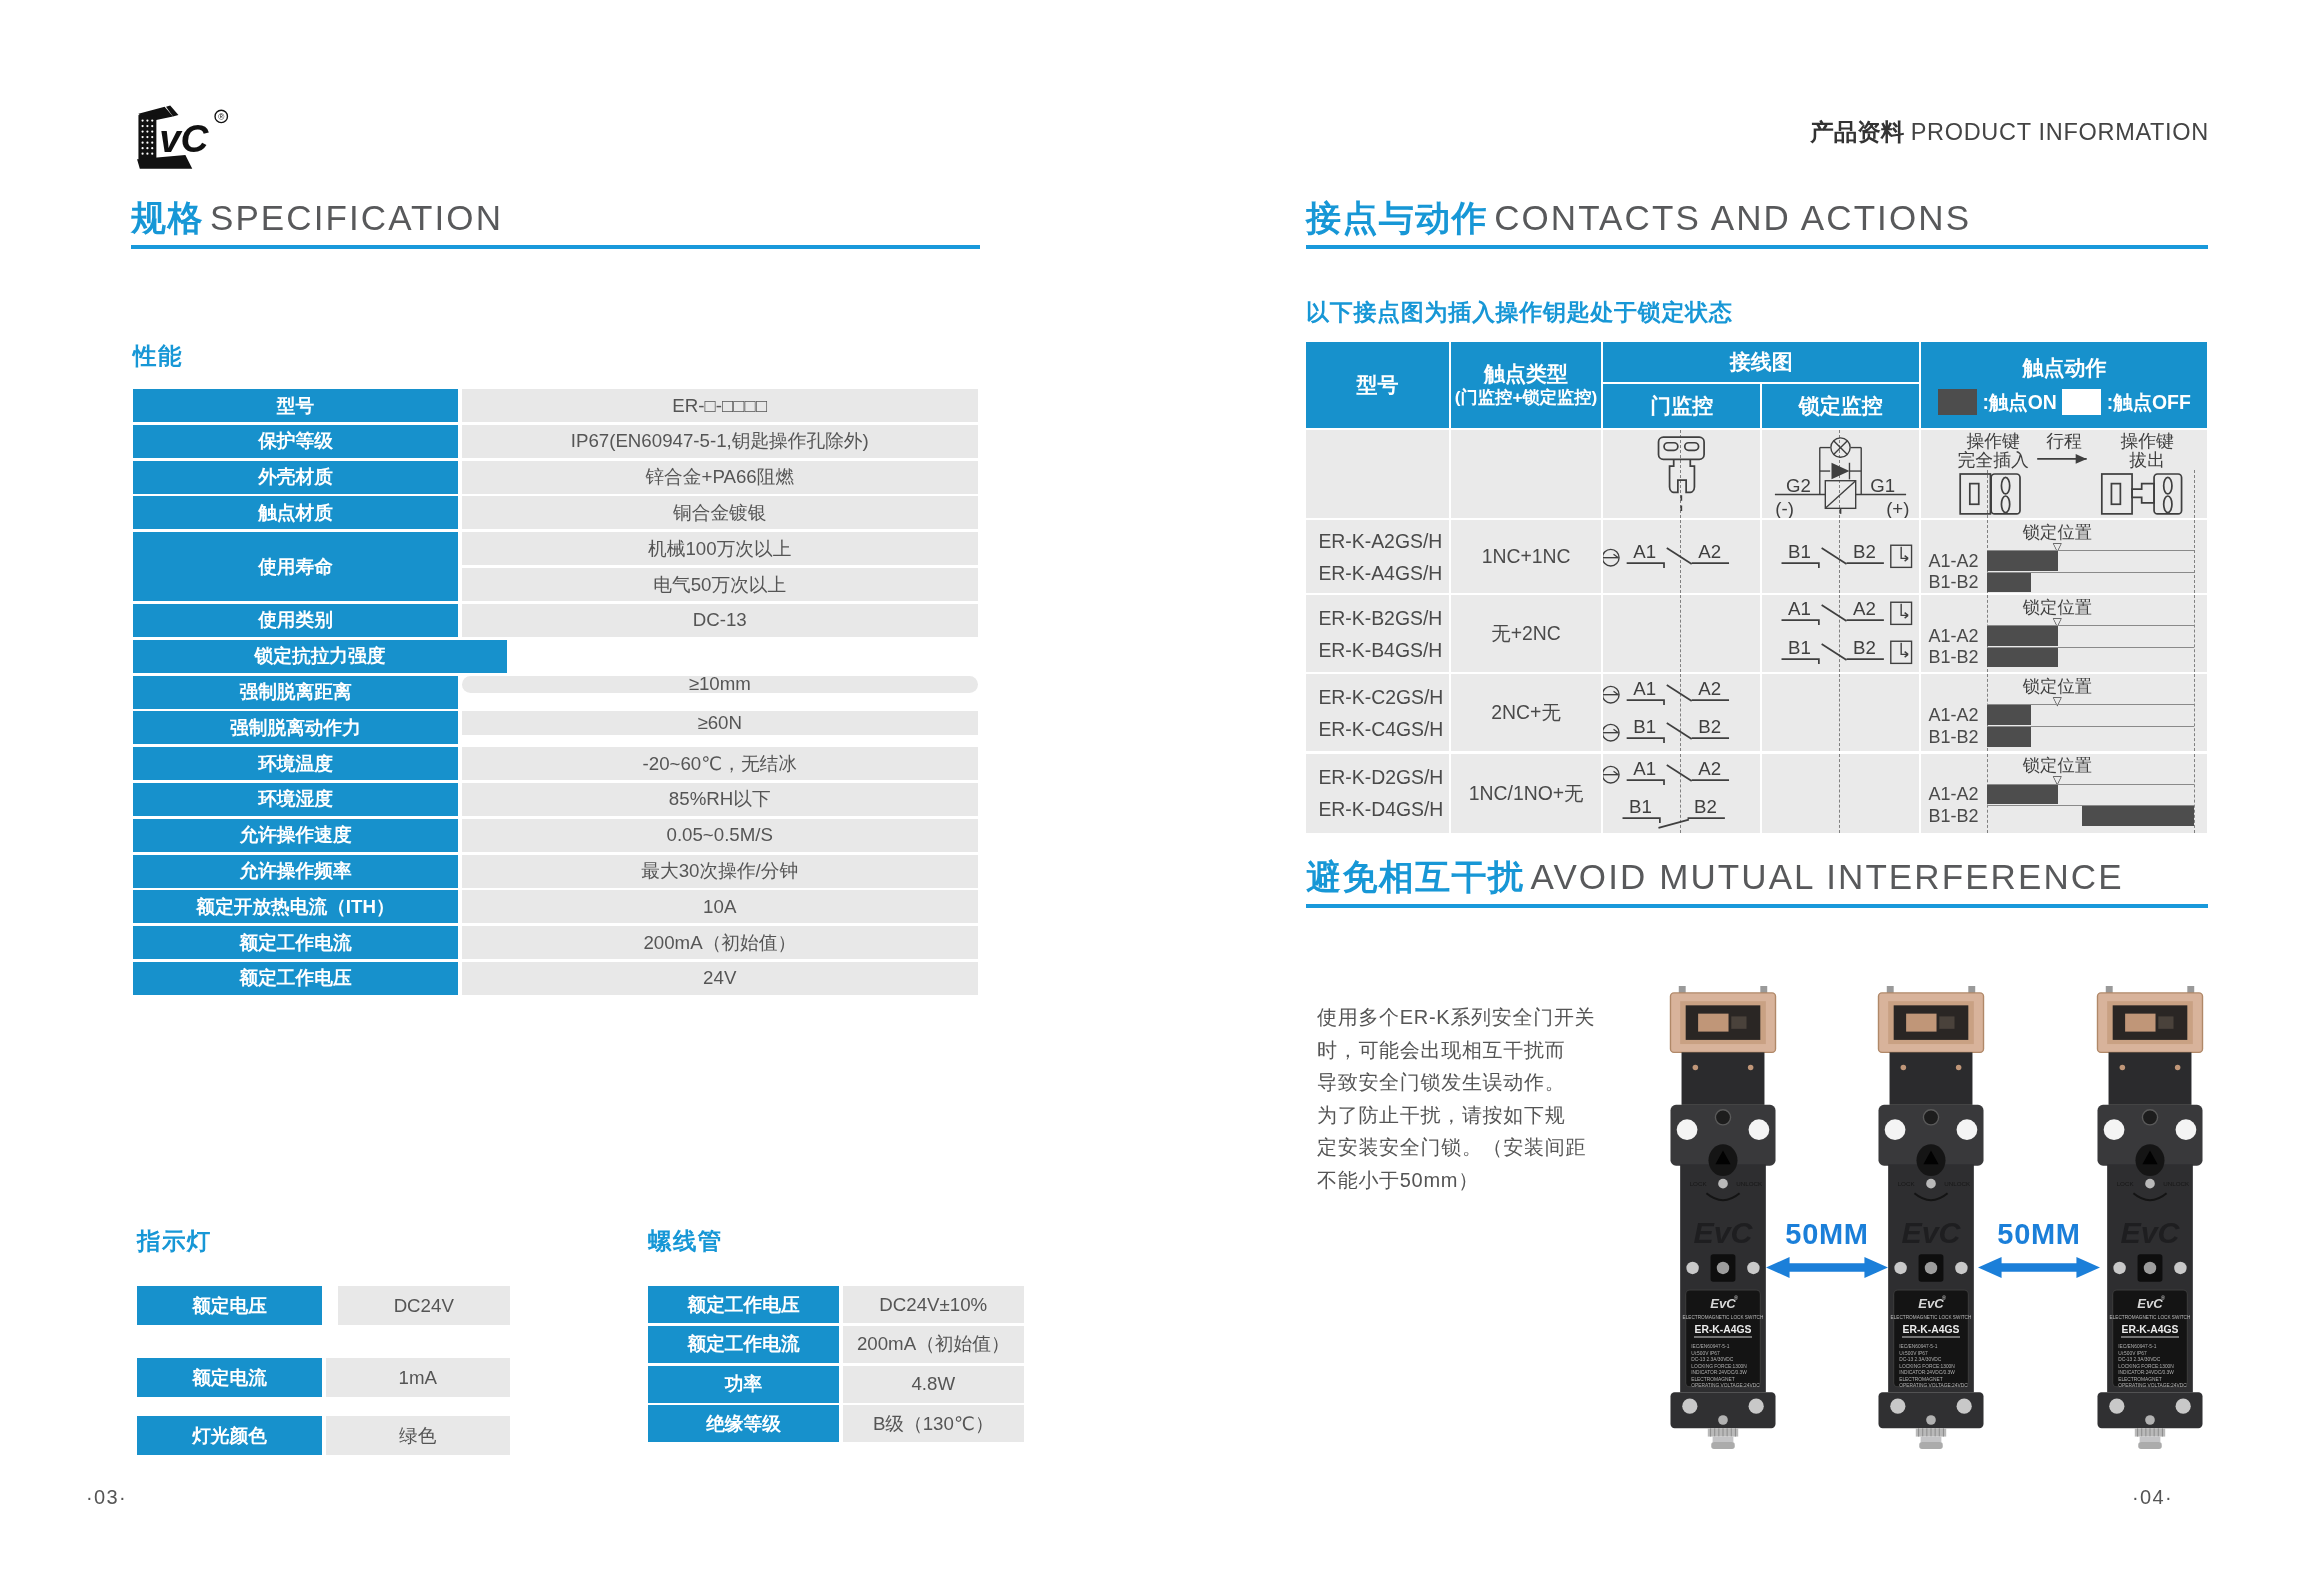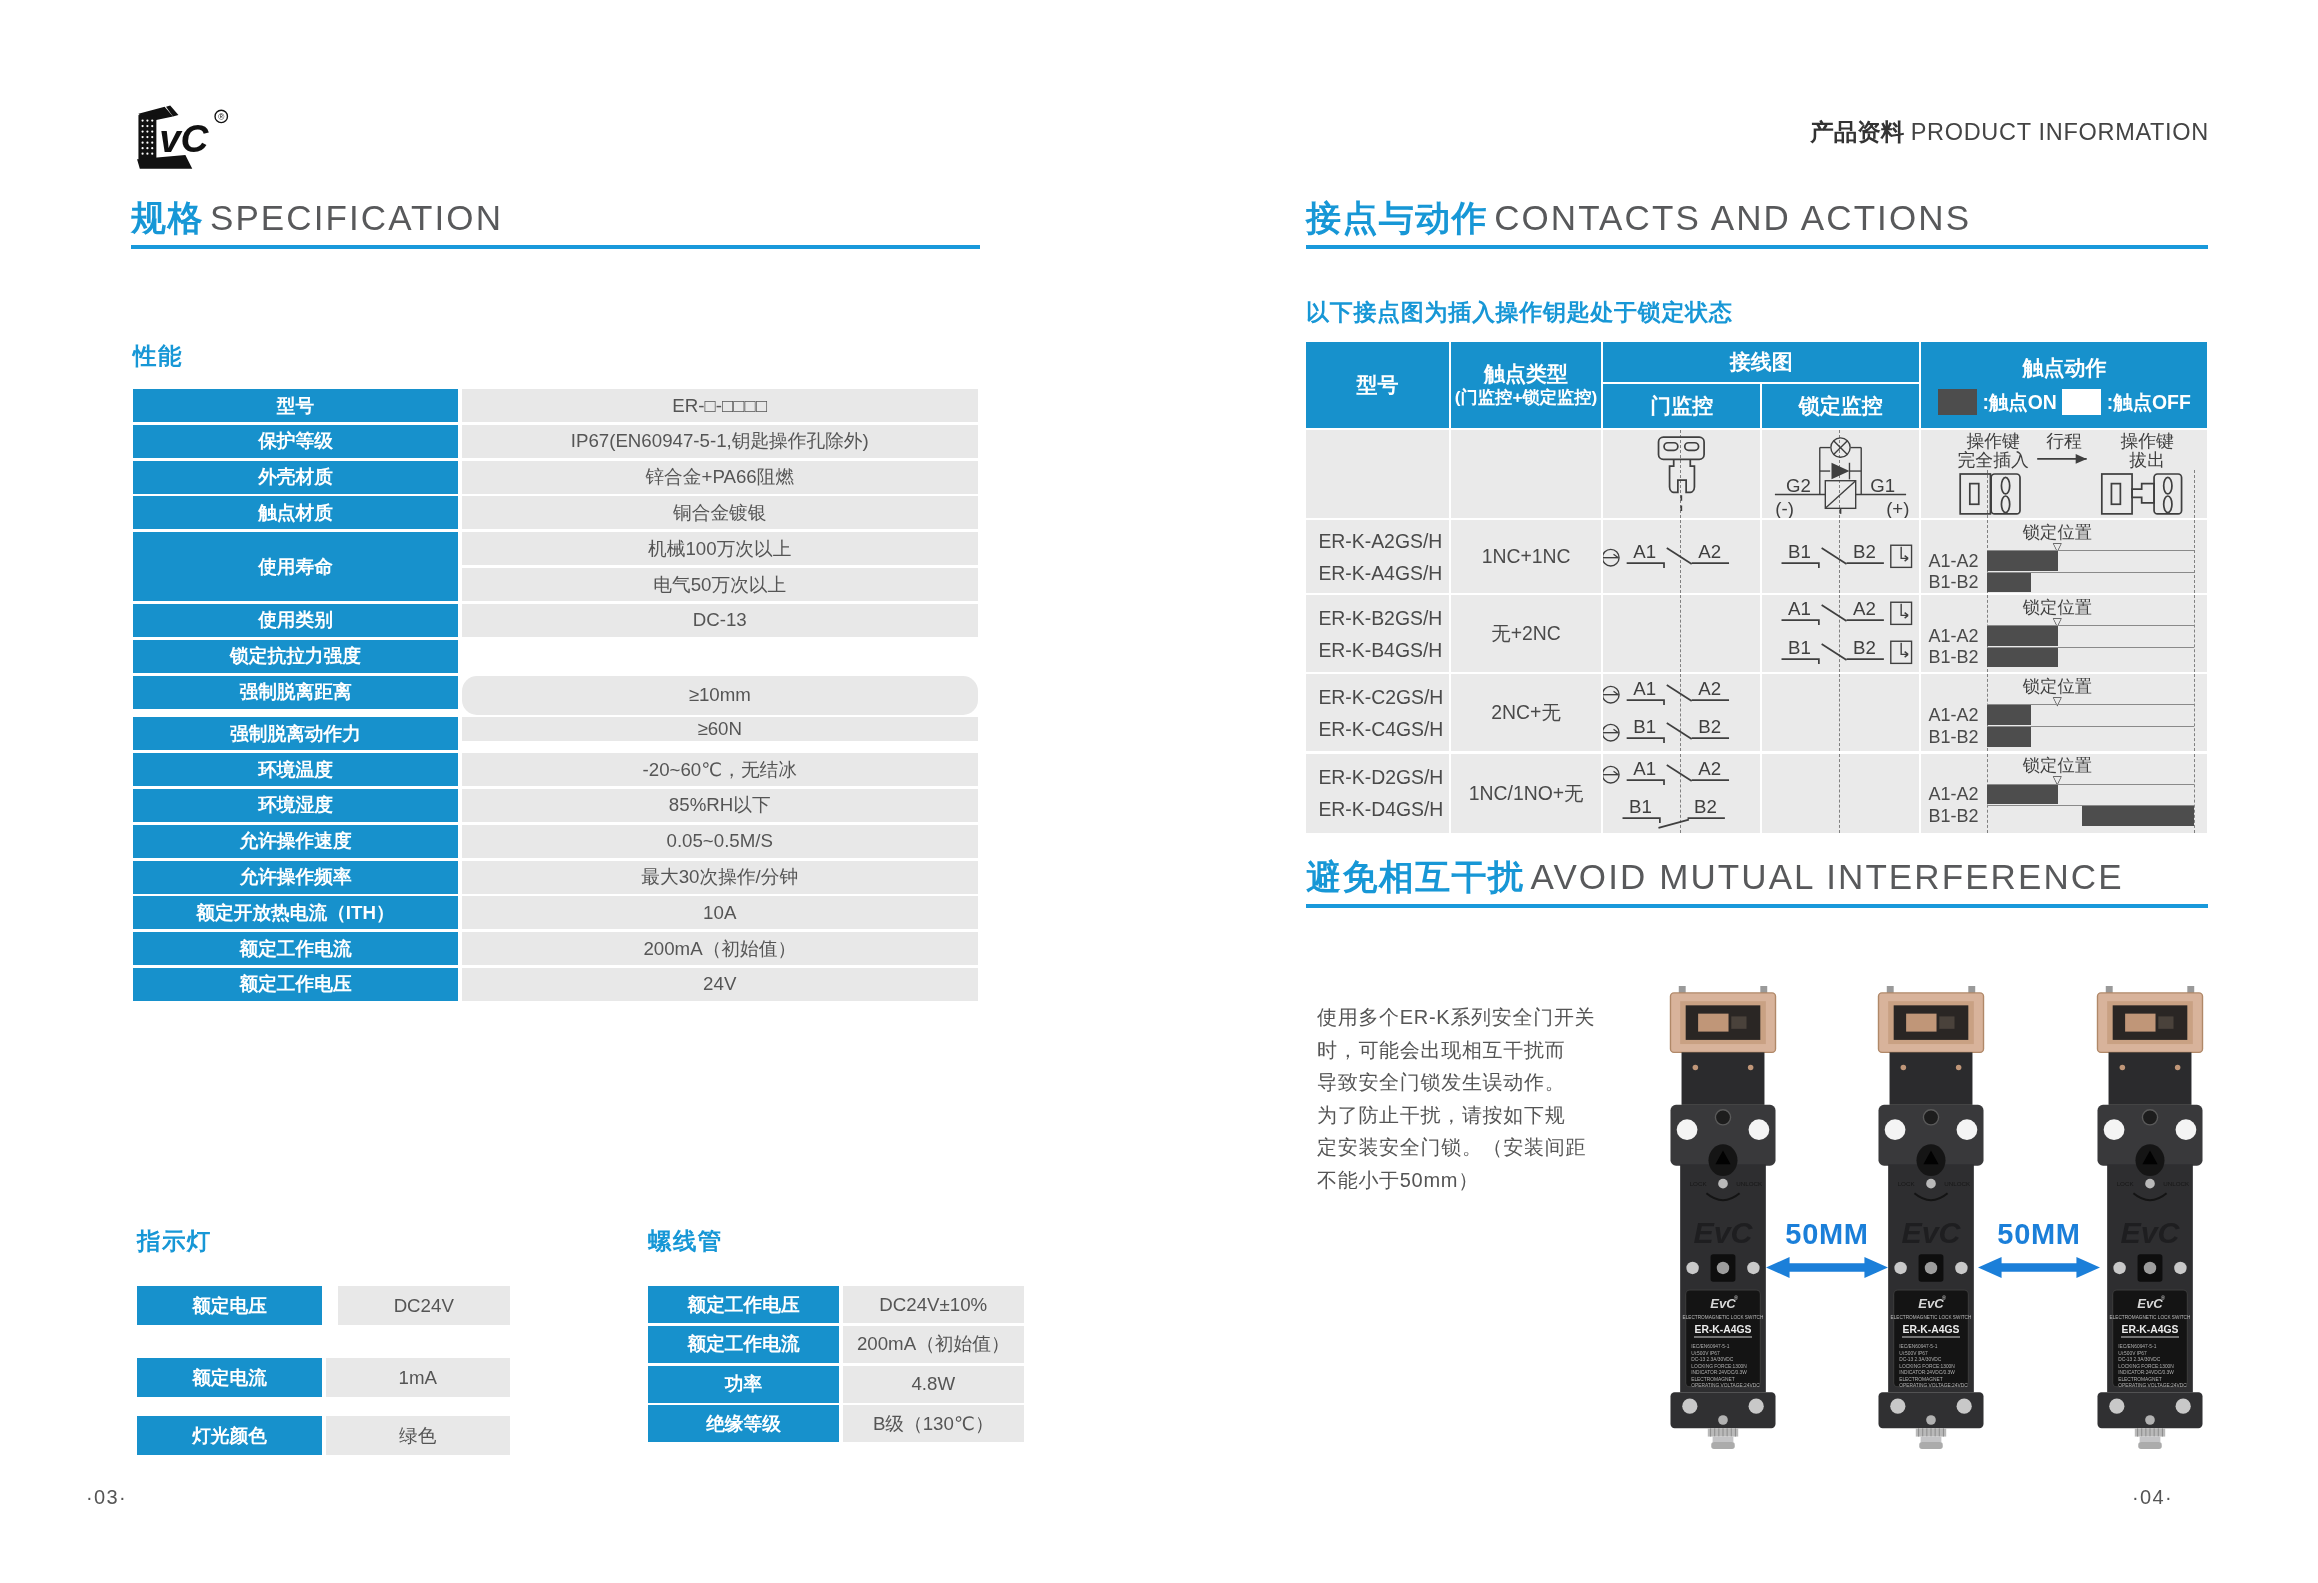"锁定抗拉力强度" div.kvlabel { width: 325px -> 374px }
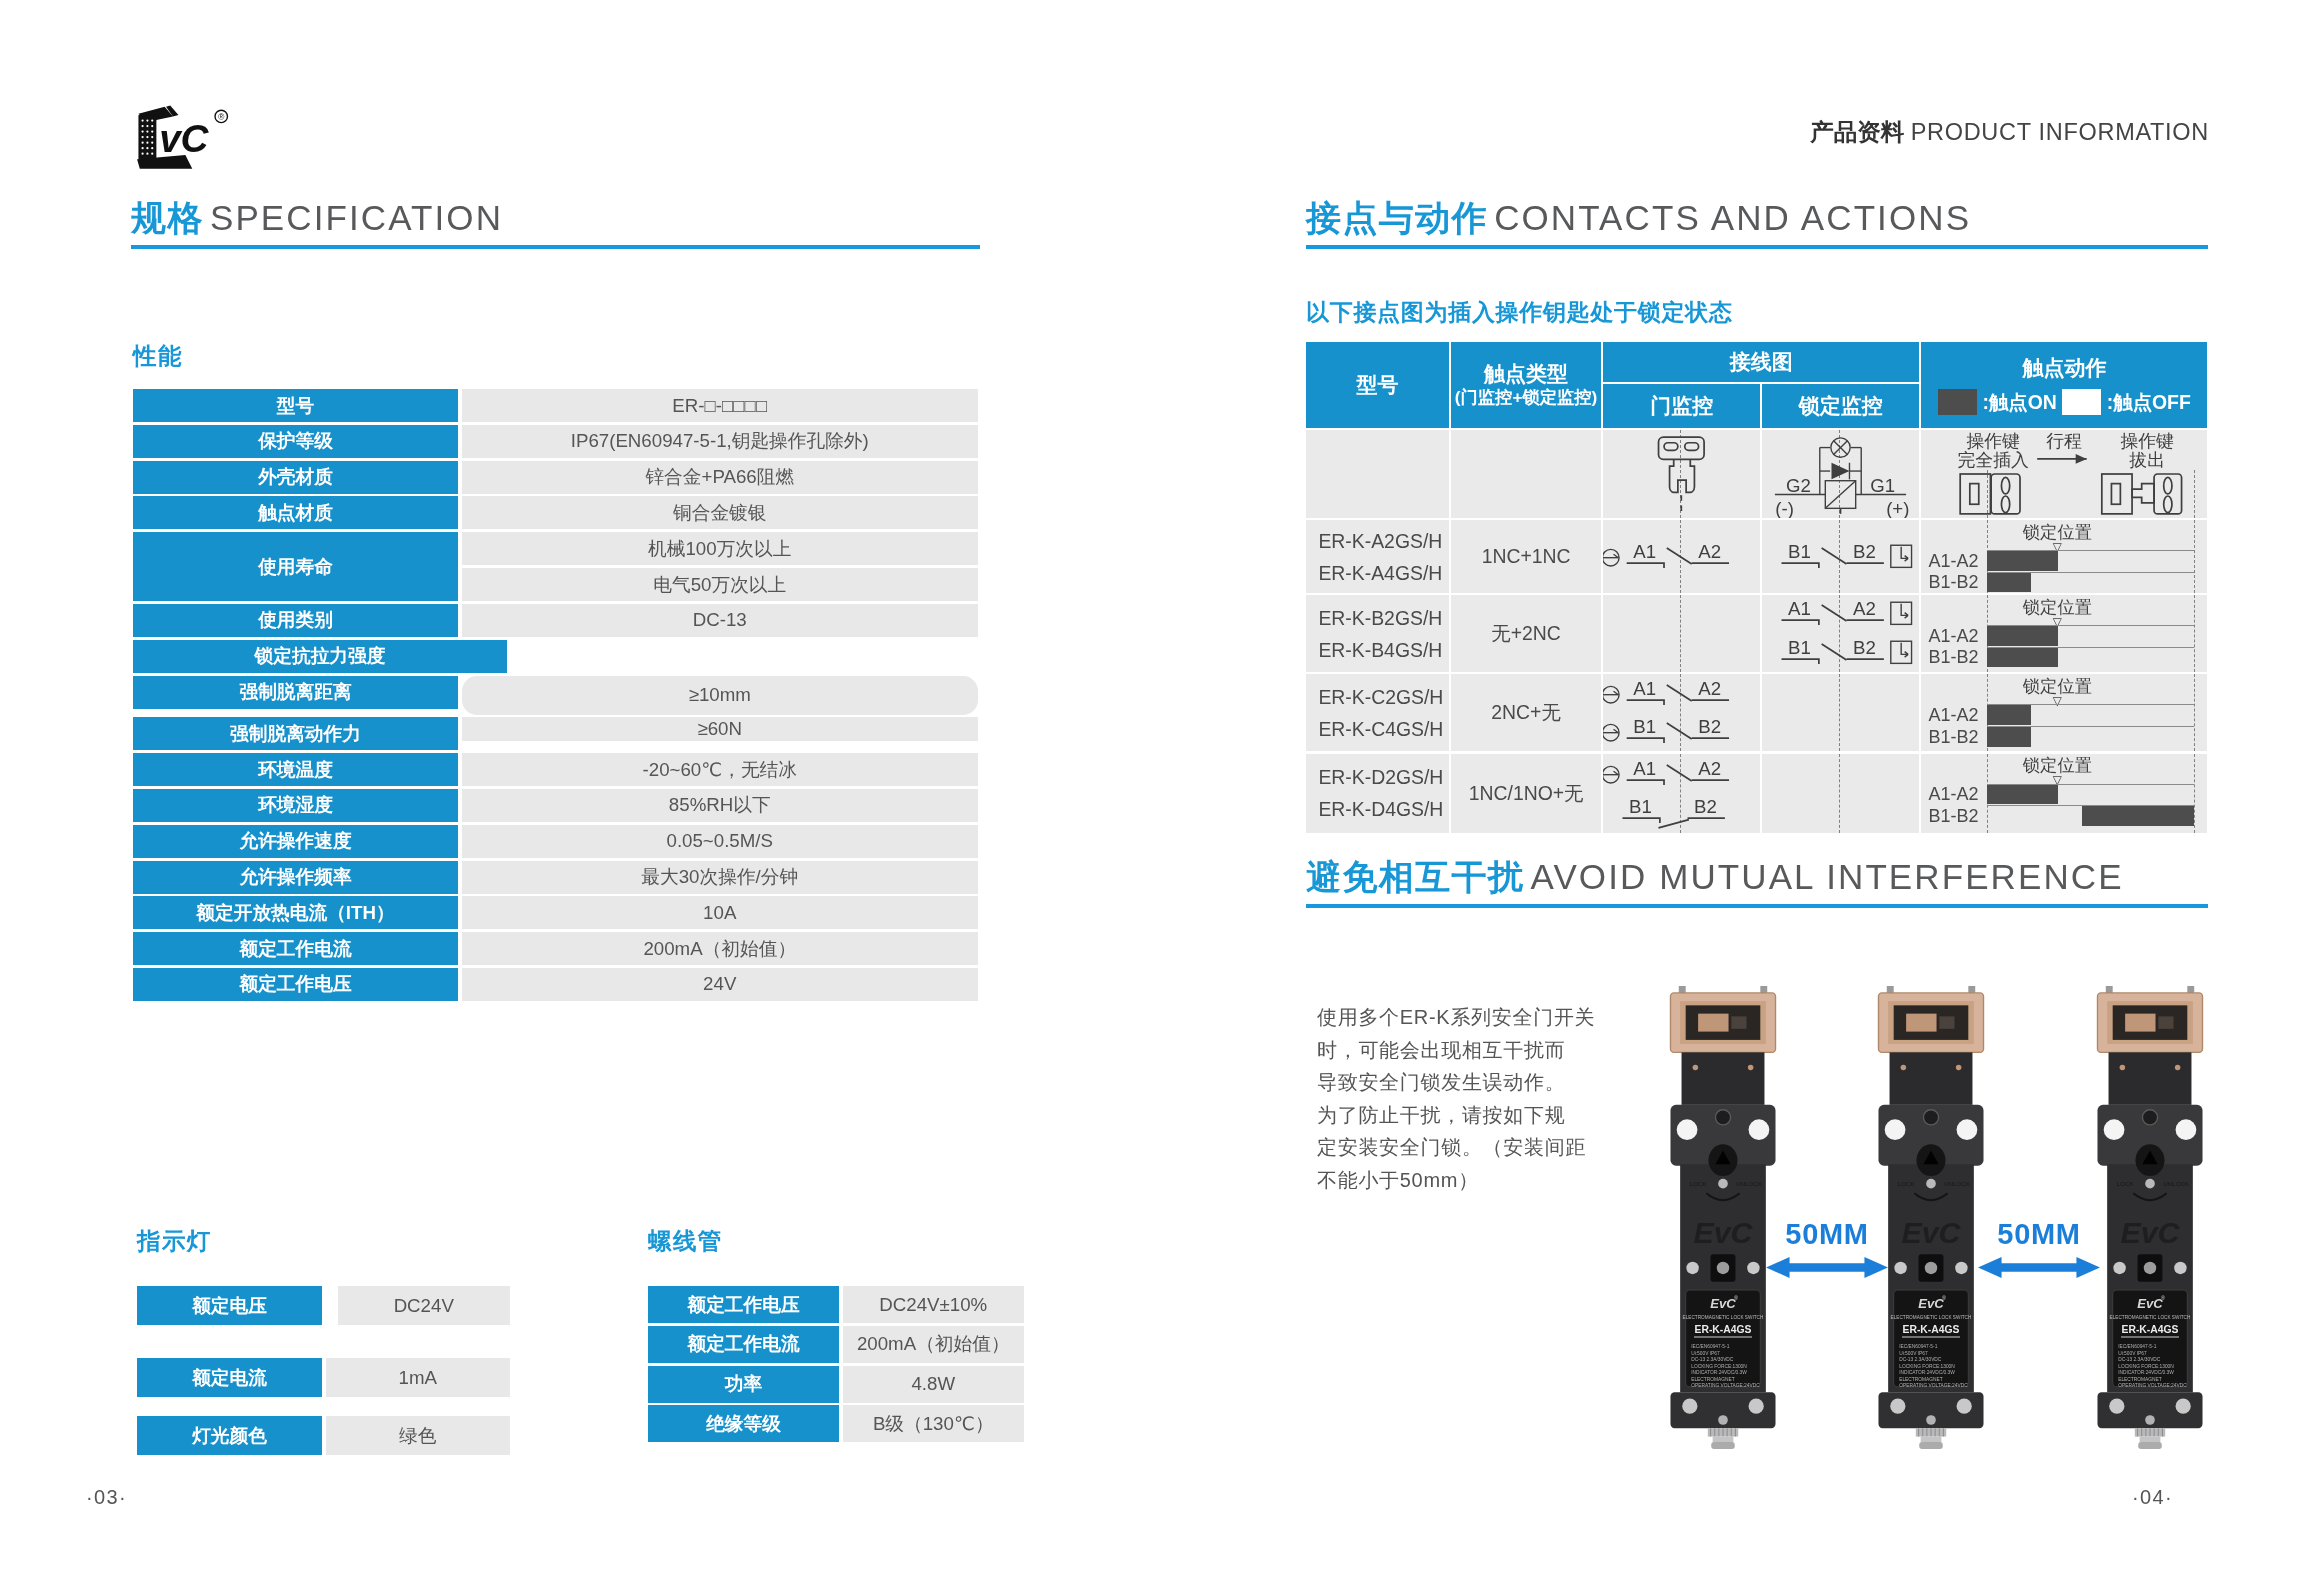"≥10mm" div.kvval { height: 39px -> 17px }
